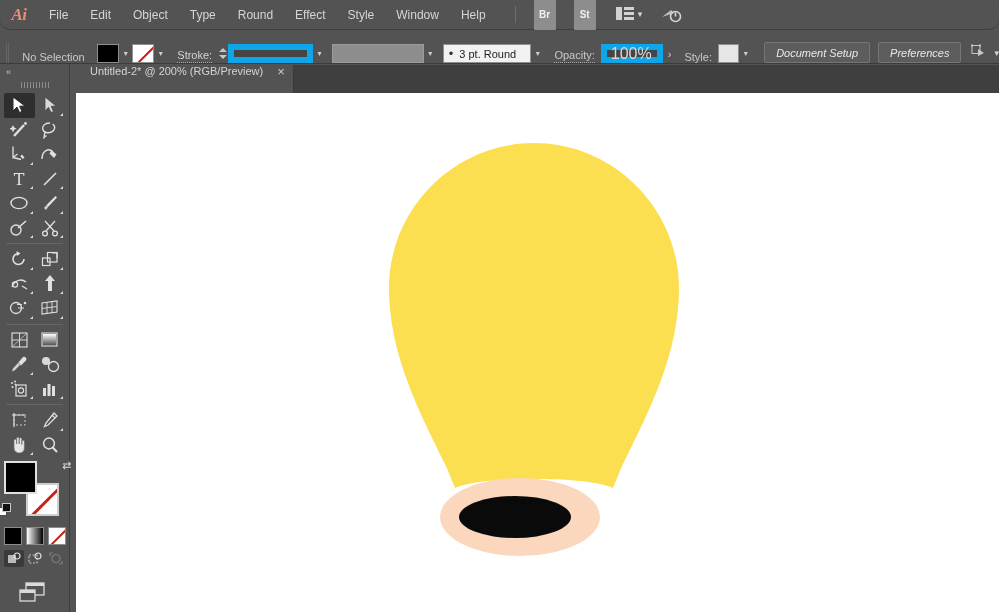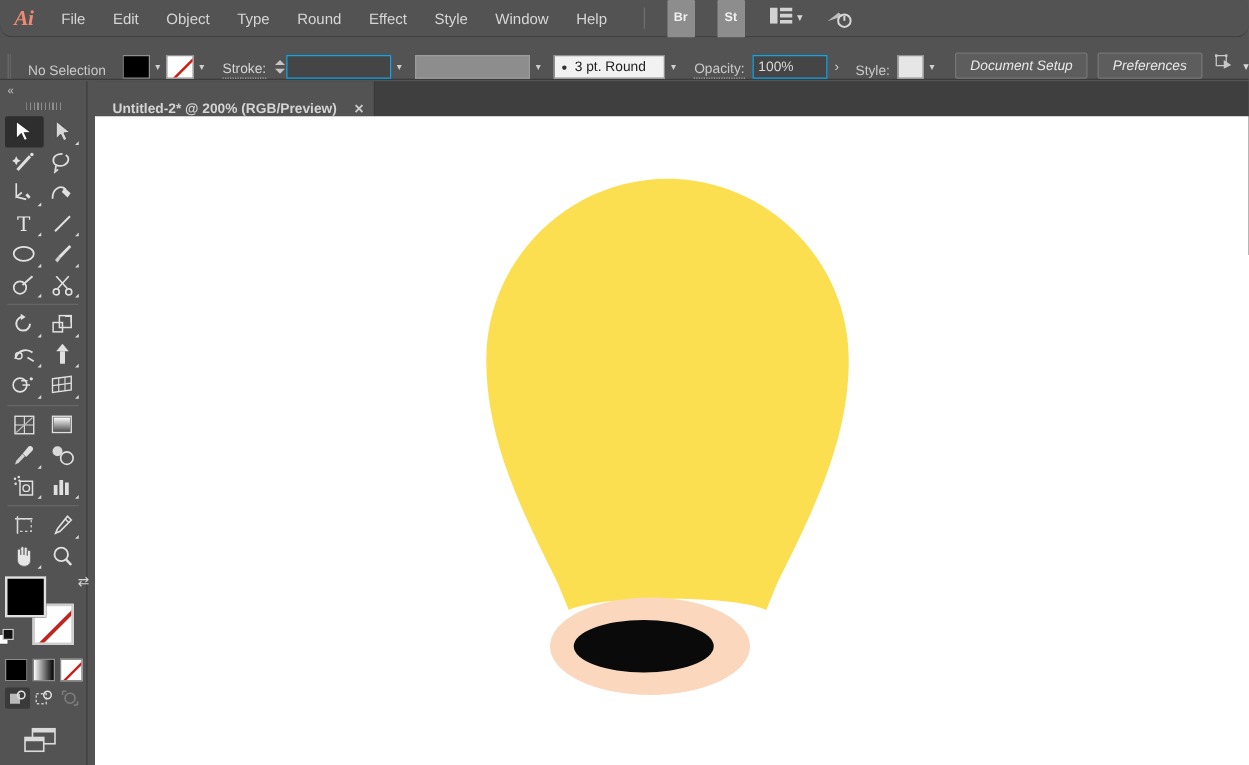"100%" .field-dark { border: 1px solid #0ea5e9 -> 6px solid #0ea5e9; font-size: 11px -> 16px }
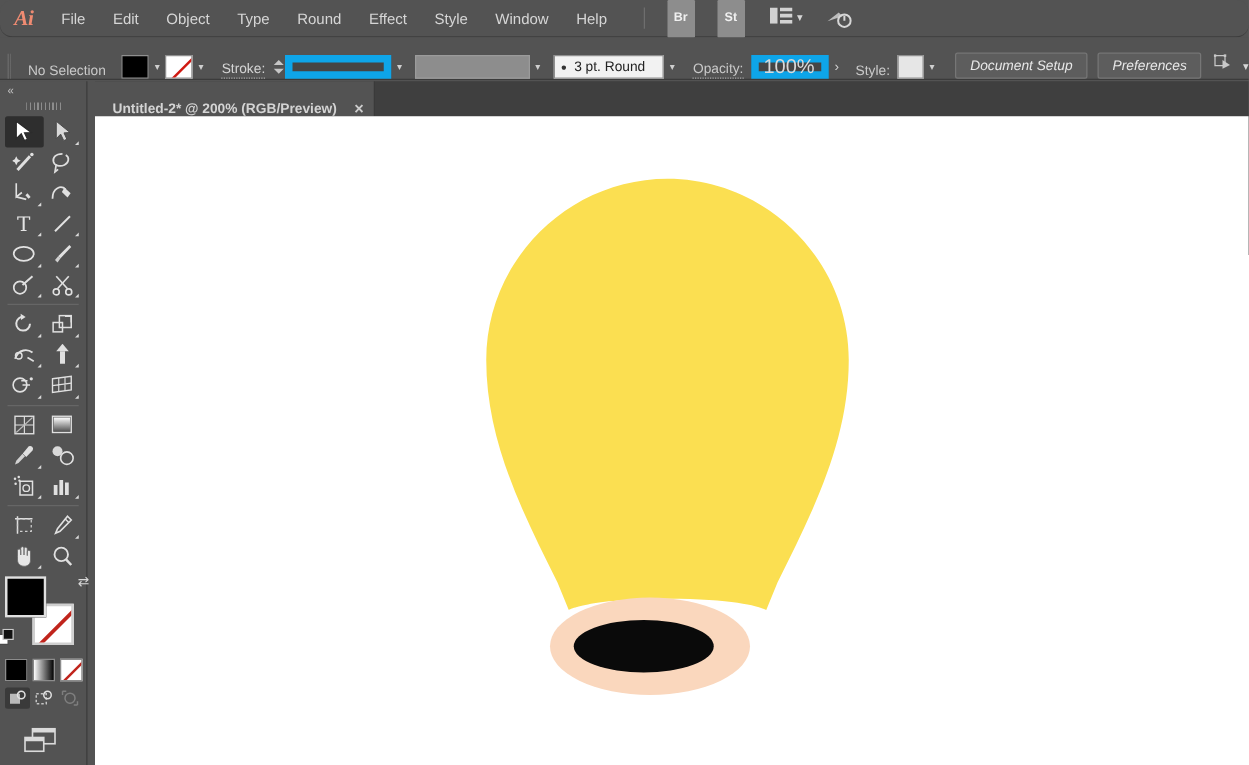"Untitled-2* @ 200% (RGB/Preview)" .doc-tab { align-items: flex-end -> flex-start; font-weight: bold -> none }
